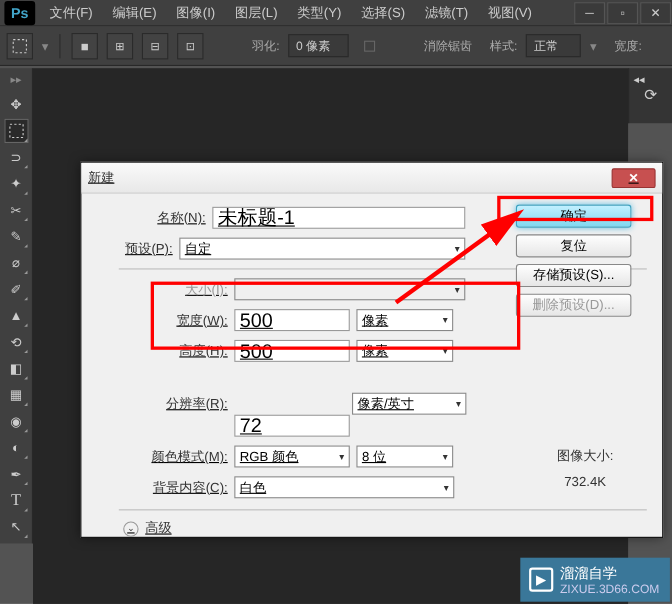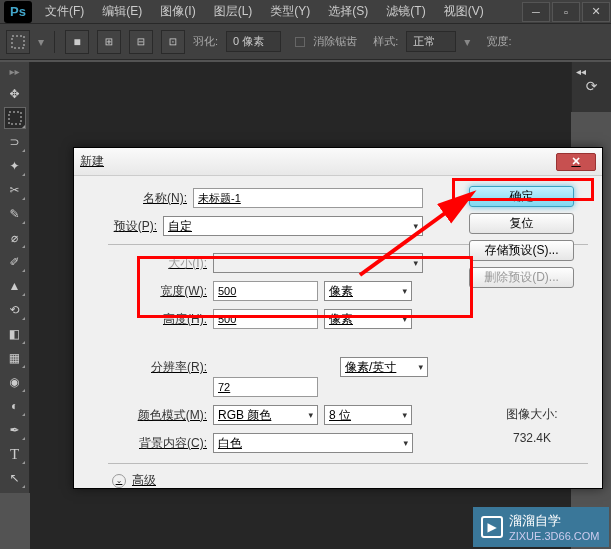"羽化:" .opt-label { margin-left: none -> 36px }
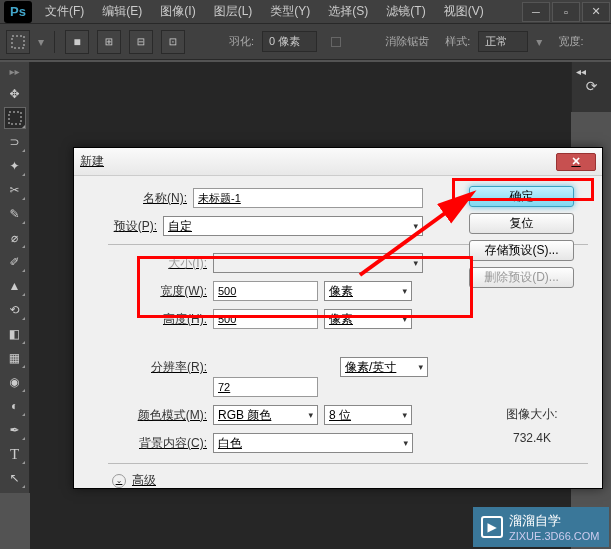"未标题-1" .form-input { font-size: 11px -> 18px }
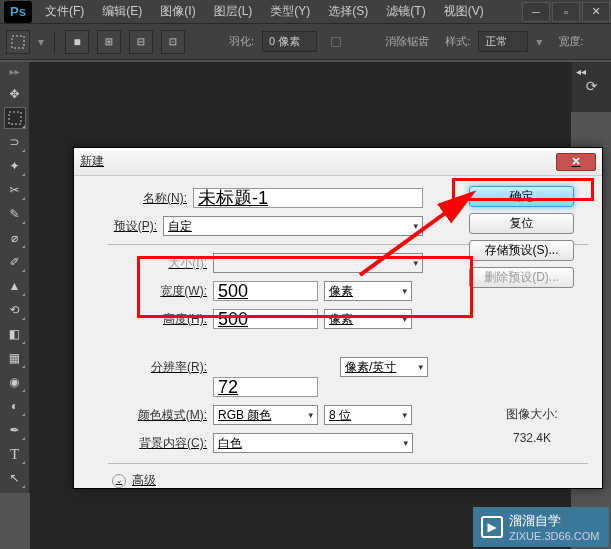"像素/英寸" div.form-select { margin-left: 22px -> 2px; width: 88px -> 104px }
